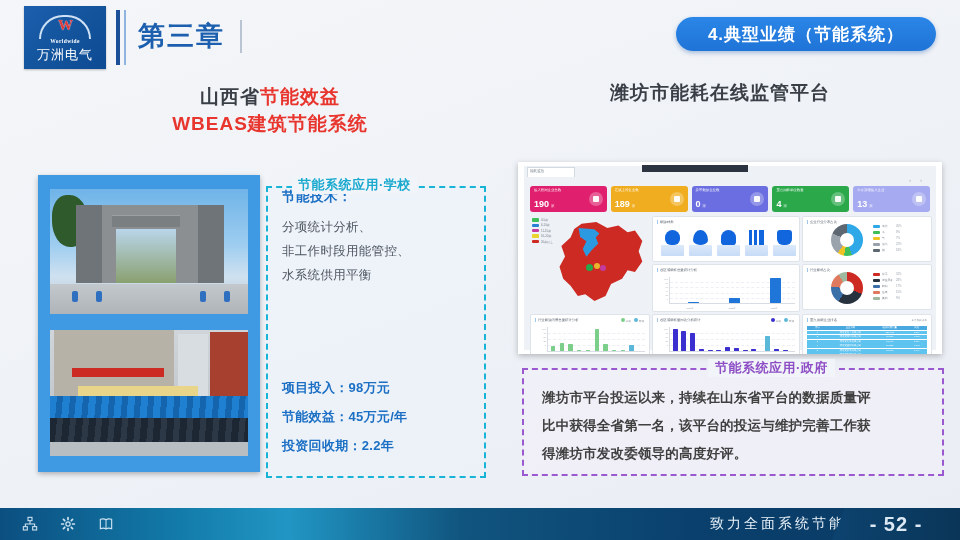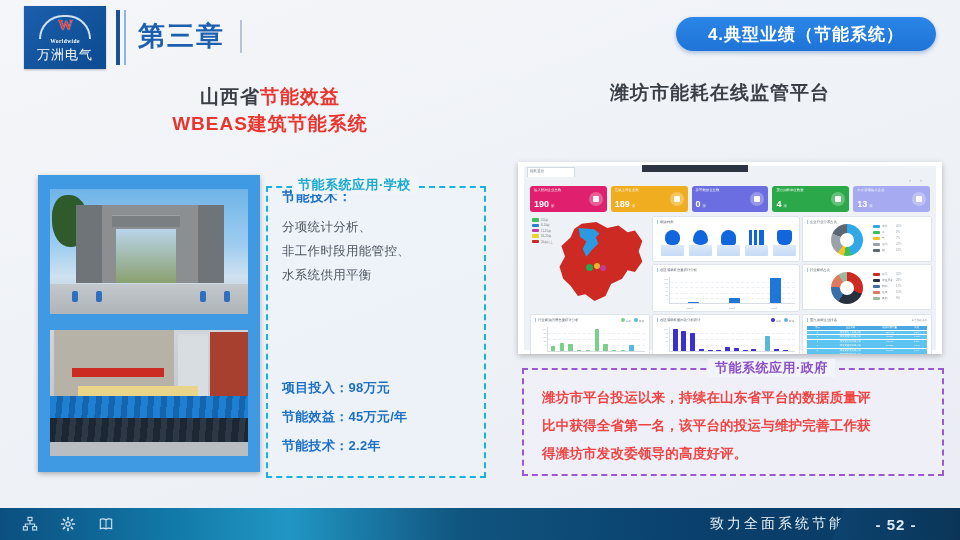"潍坊市平台投运以来，持续在山东省平台的数据质量评" .pp { color: #ef4444 -> #404040 }
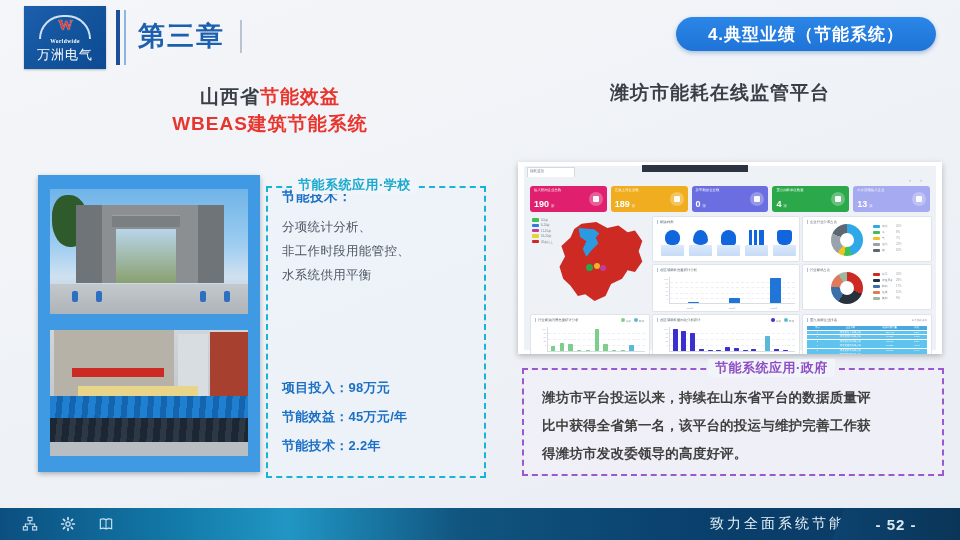"节能技术：2.2年" div.cy-stat { text: 节能技术 -> 投资回收期 }
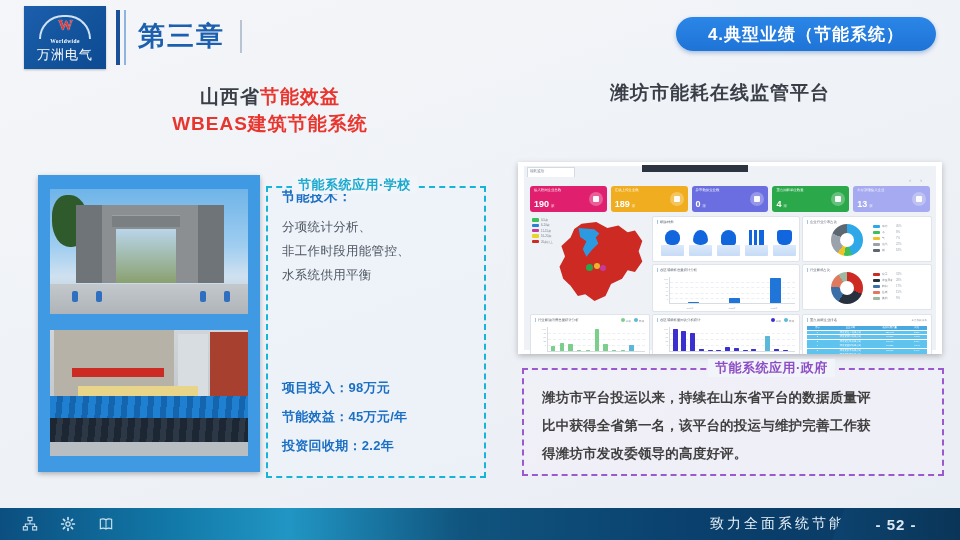"- 52 -" .page-tab span { font-size: 15px -> 20px }
